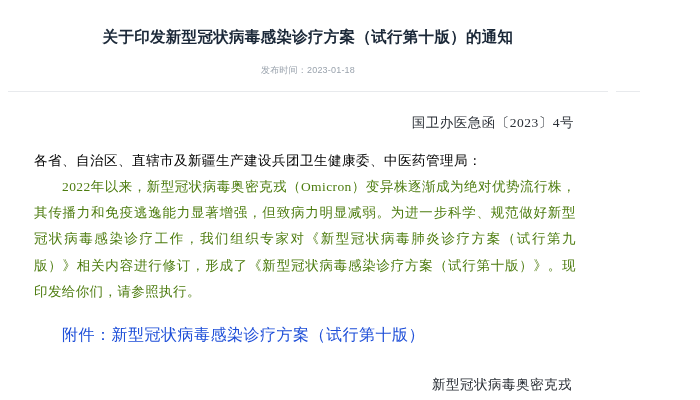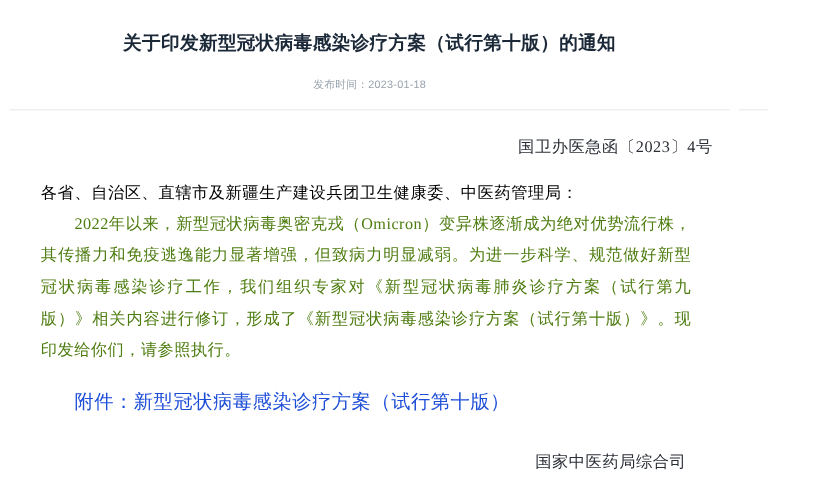"国卫办医急函〔2023〕4号" .doc-number { margin: 22px 22px 0 0 -> 22px 42px 0 0 }
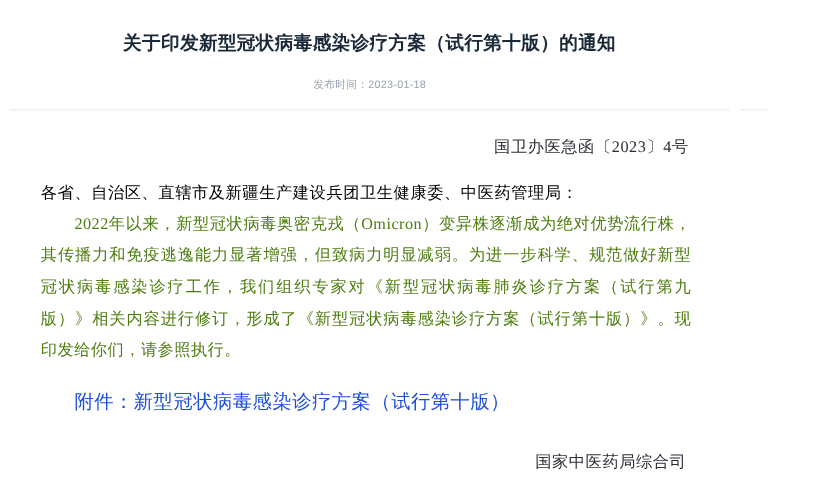"国家中医药局综合司" span { text: 国家中医药局综合司 -> 新型冠状病毒奥密克戎 }
